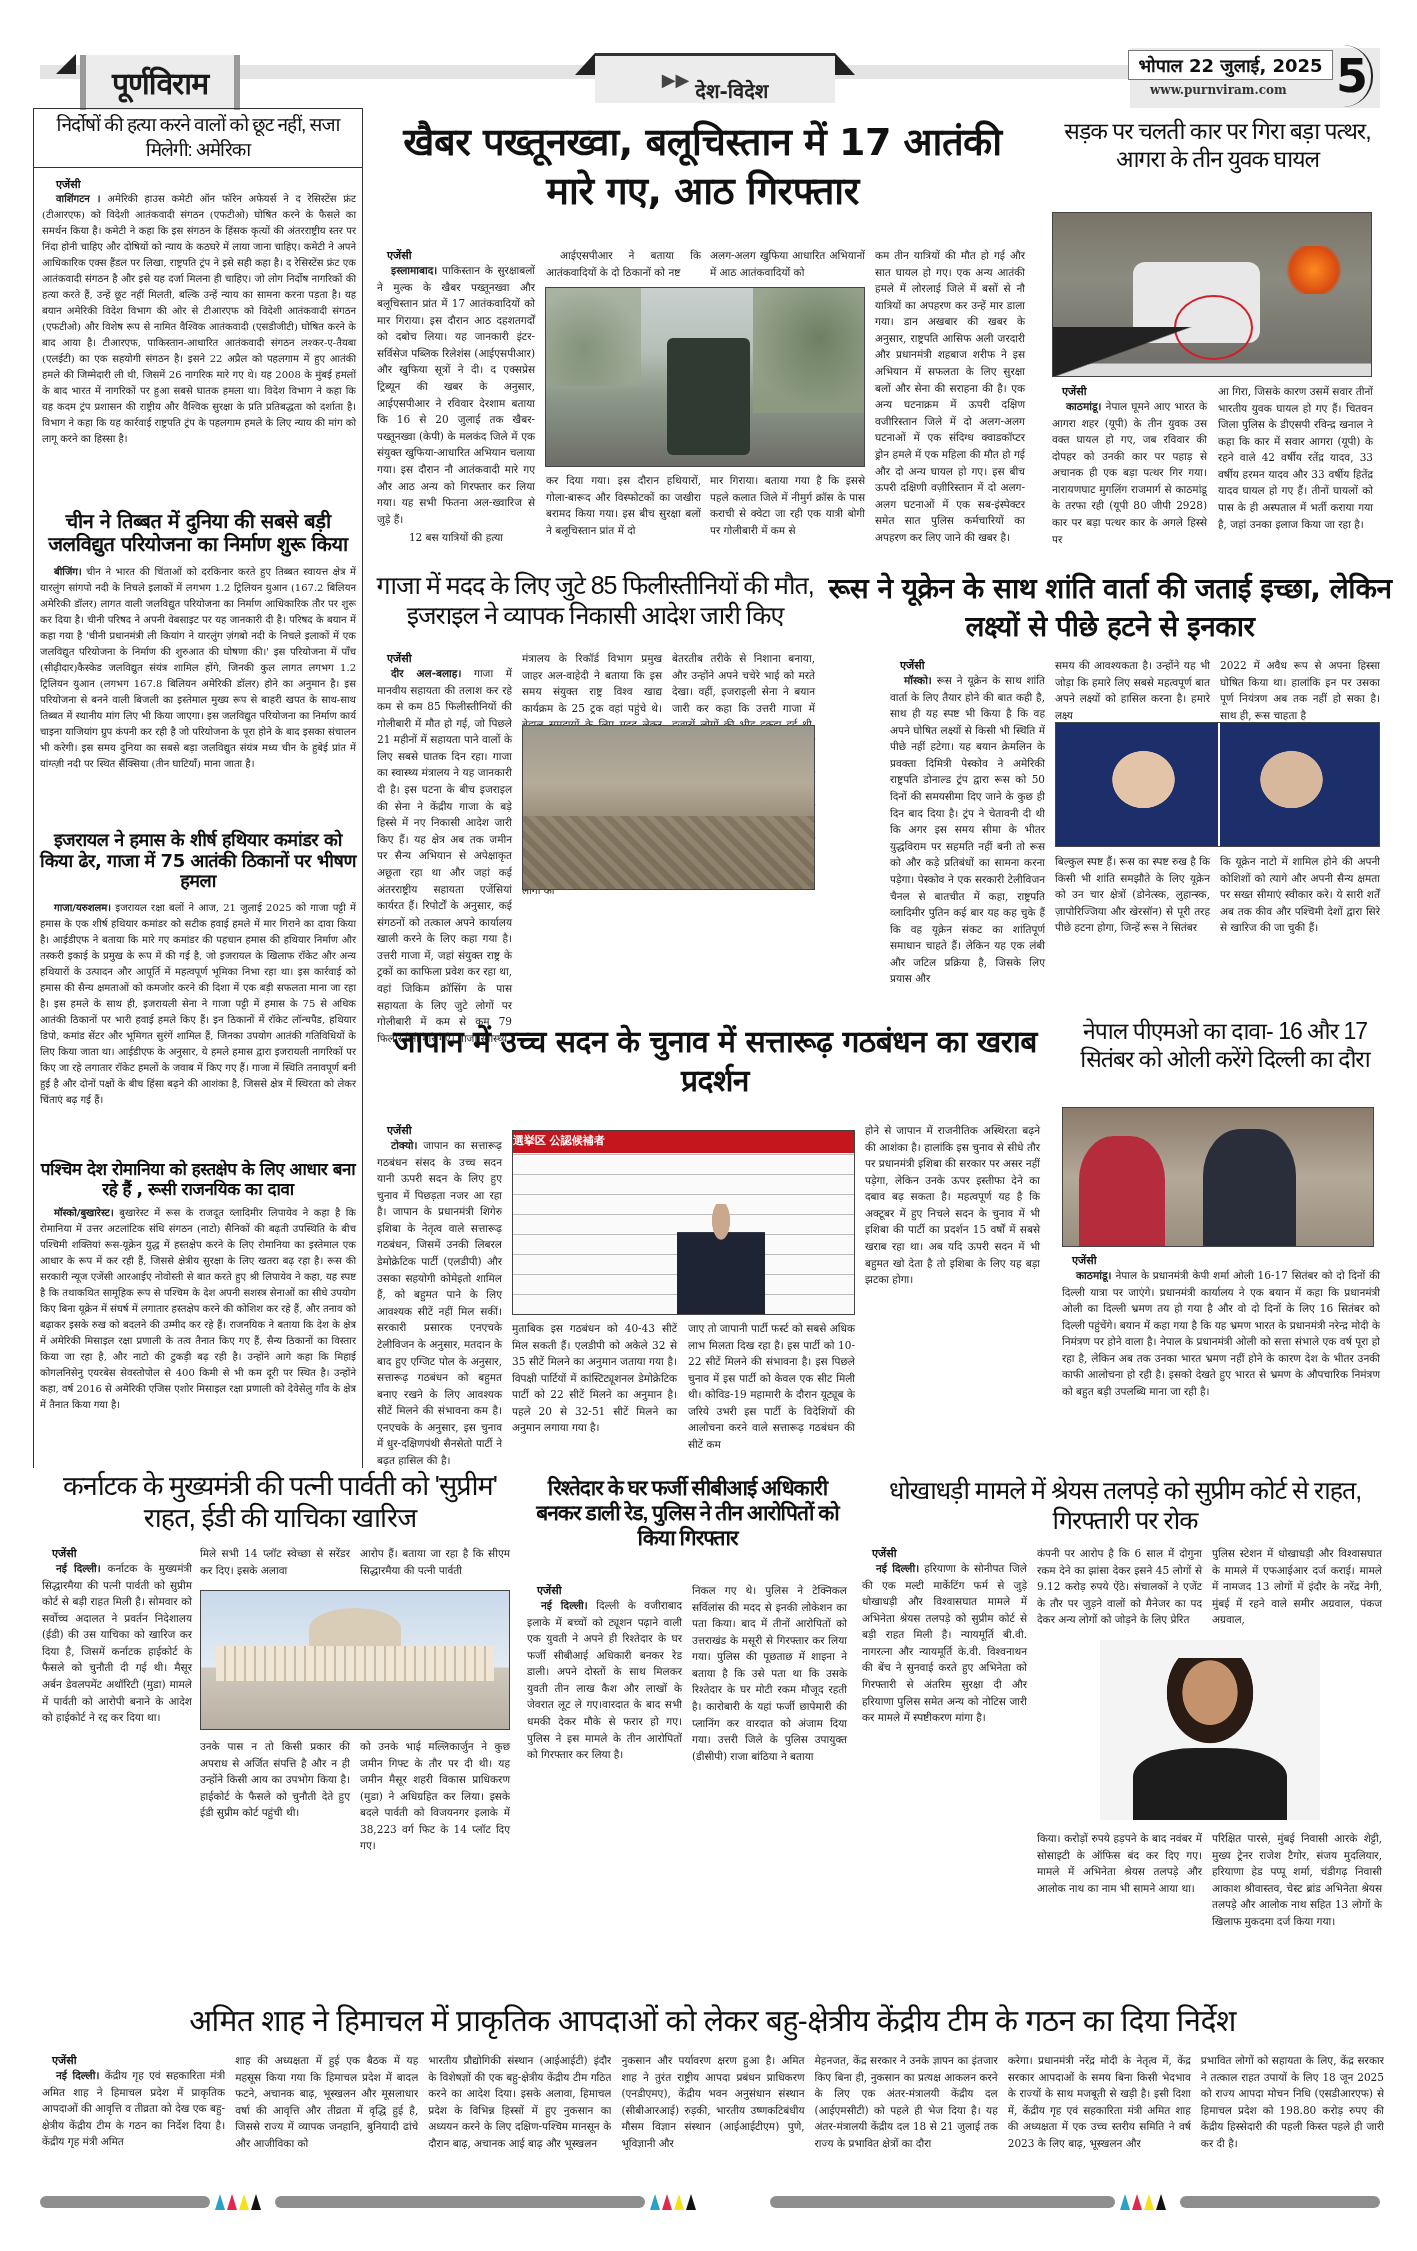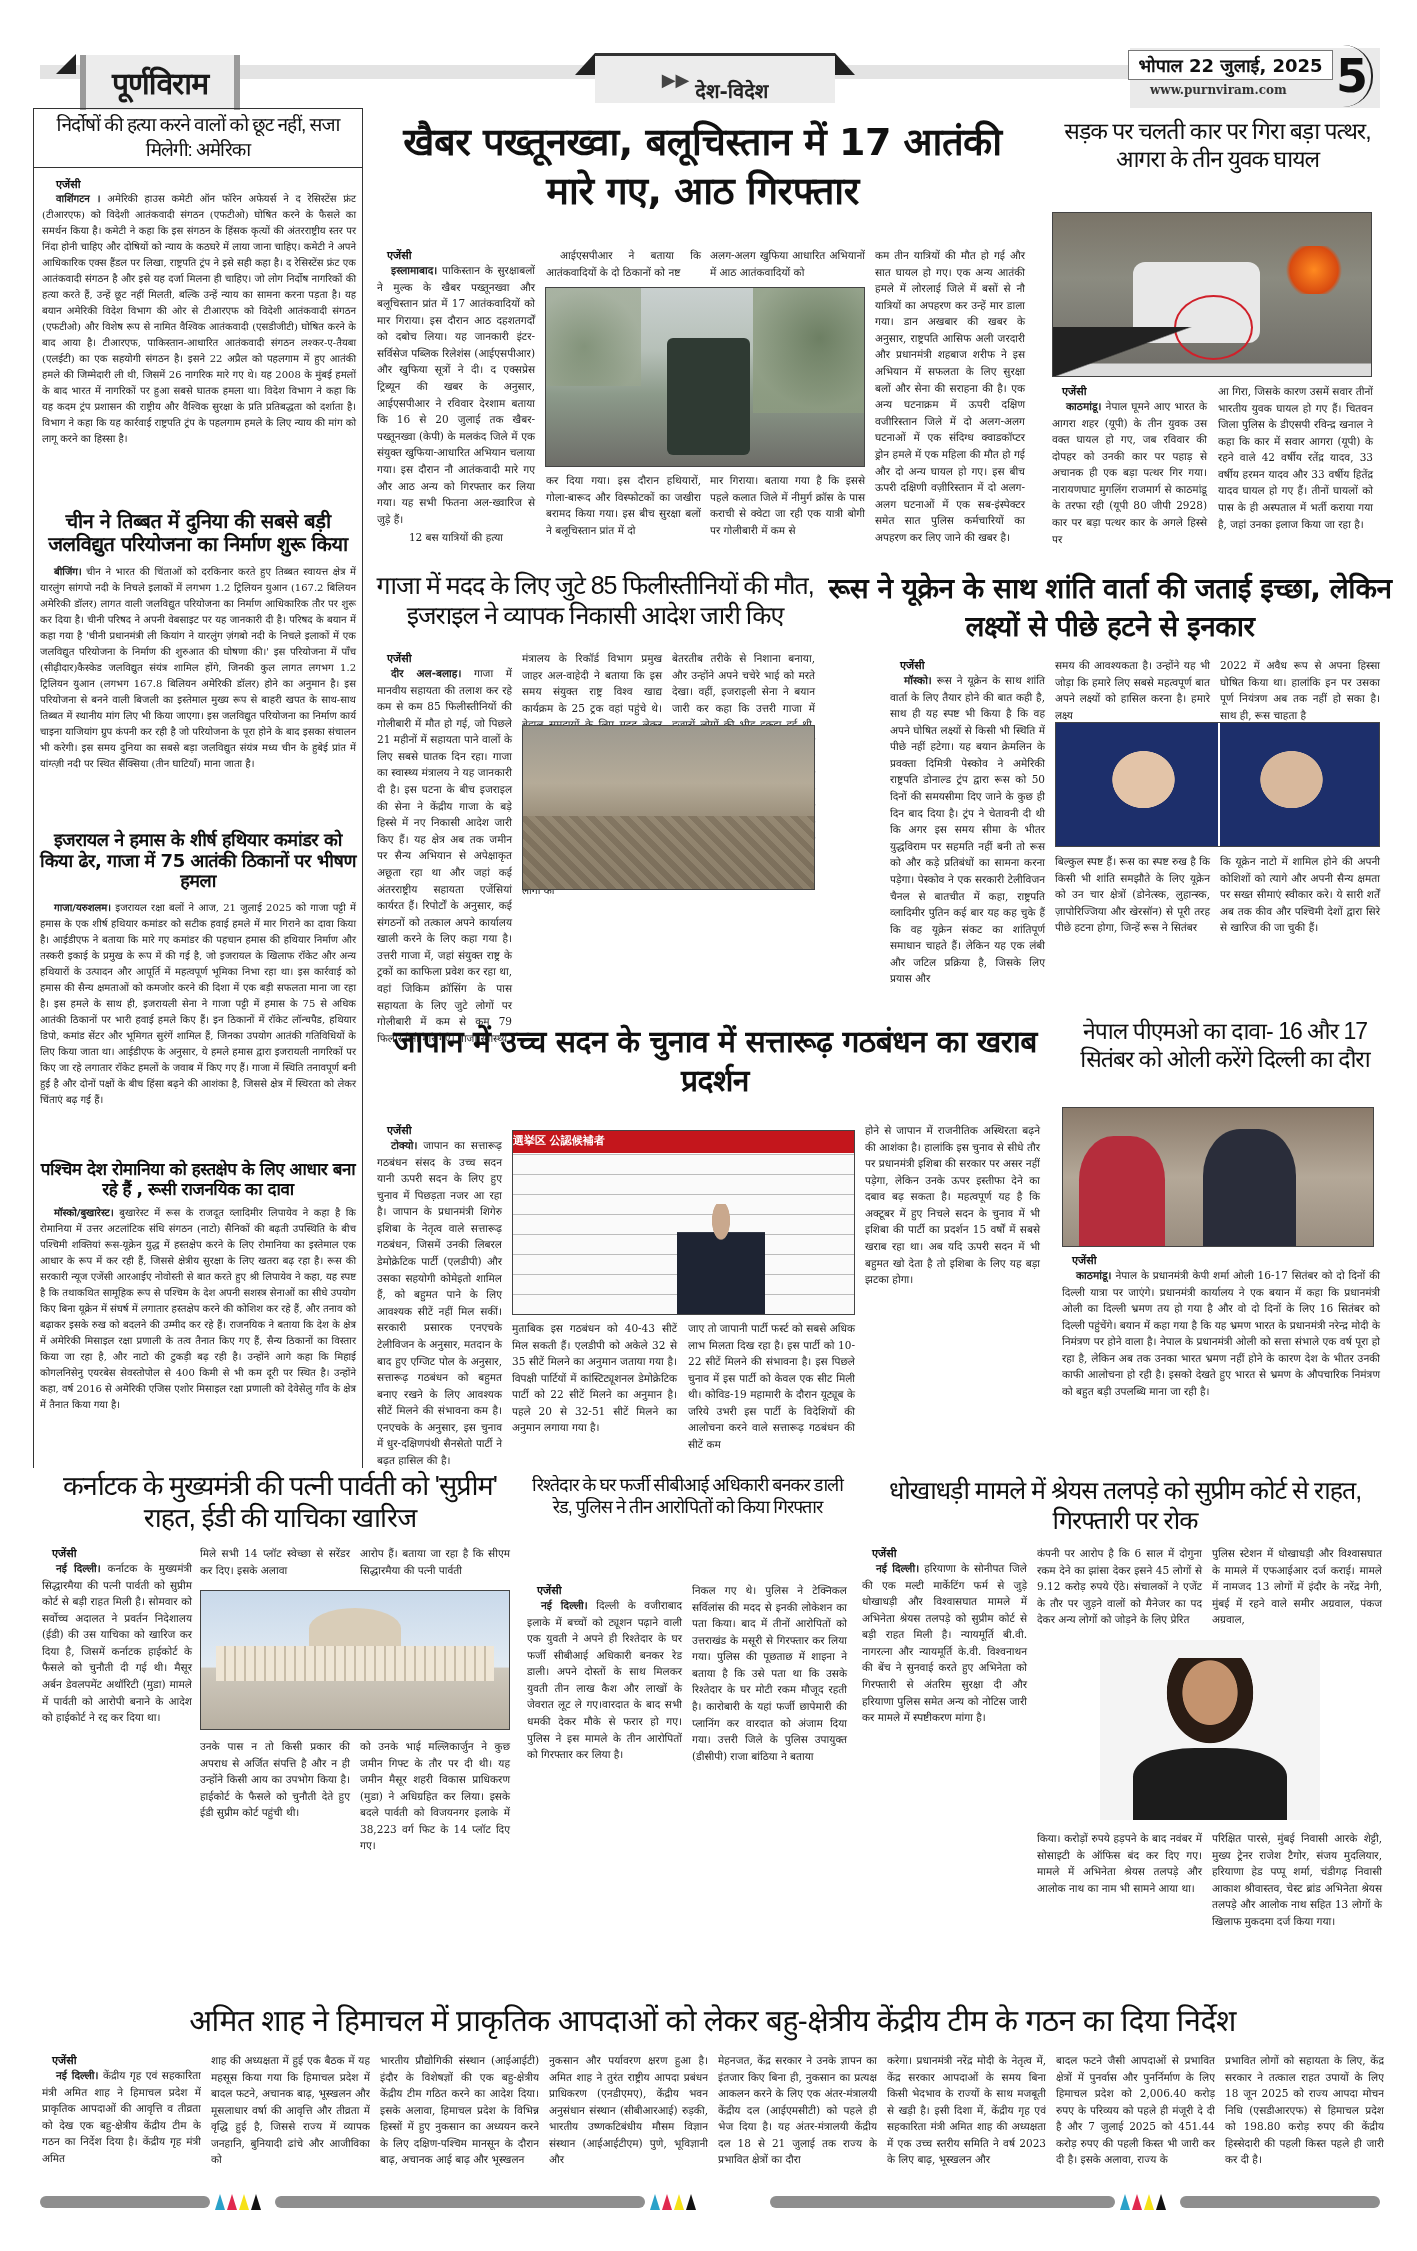"रिश्तेदार के घर फर्जी सीबीआई" h2.abs { font-size: 18px -> 21px; font-weight: normal -> bold }
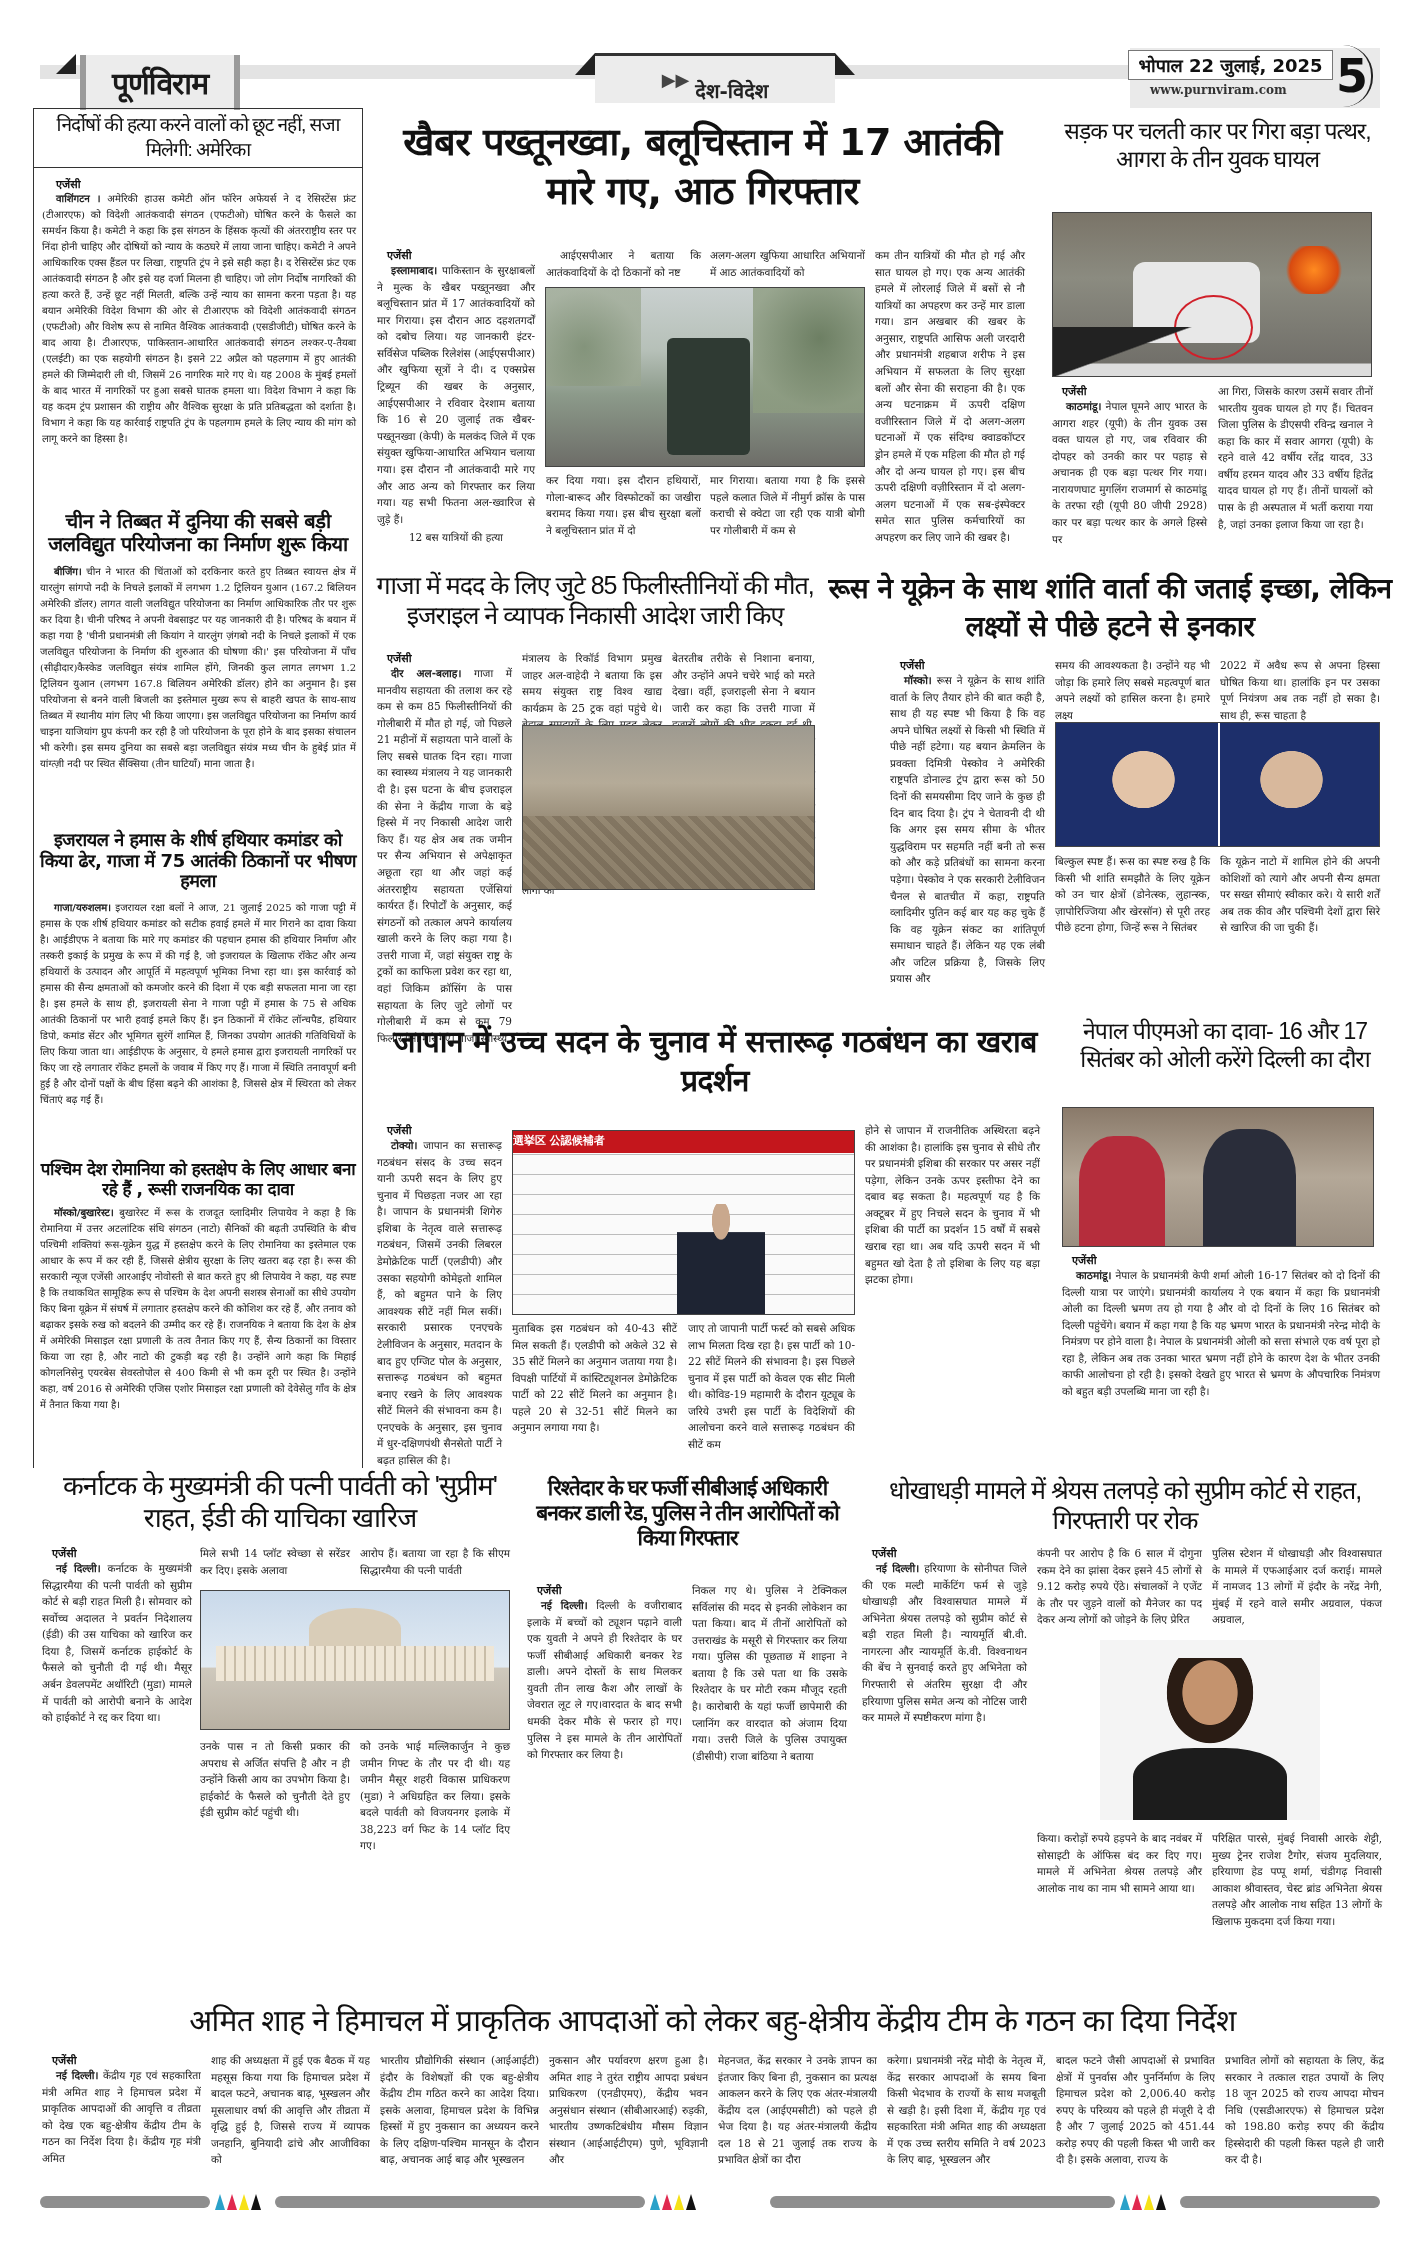"बादल फटने जैसी आपदाओं से" div.col { html: <div>बादल फटने जैसी आपदाओं से प्रभावित क्षेत्रों में पुनर्वास और पुनर्निर्माण के लिए हिमाचल प्रदेश को 2,006.40 करोड़ रुपए के परिव्यय को पहले ही मंजूरी दे दी है और 7 जुलाई 2025 को 451.44 करोड़ रुपए की पहली किस्त भी जारी कर दी है। इसके अलावा, राज्य के</div> -> none }
